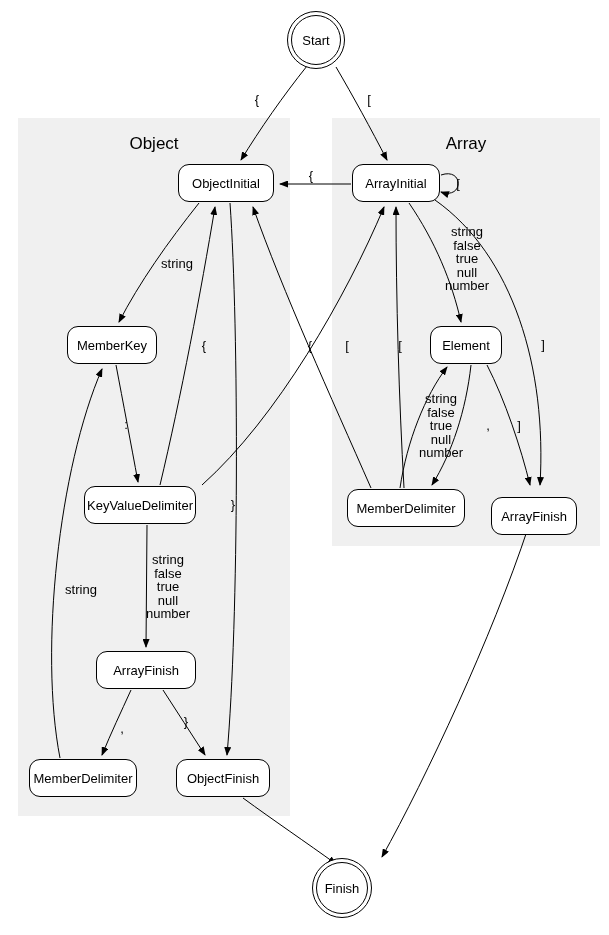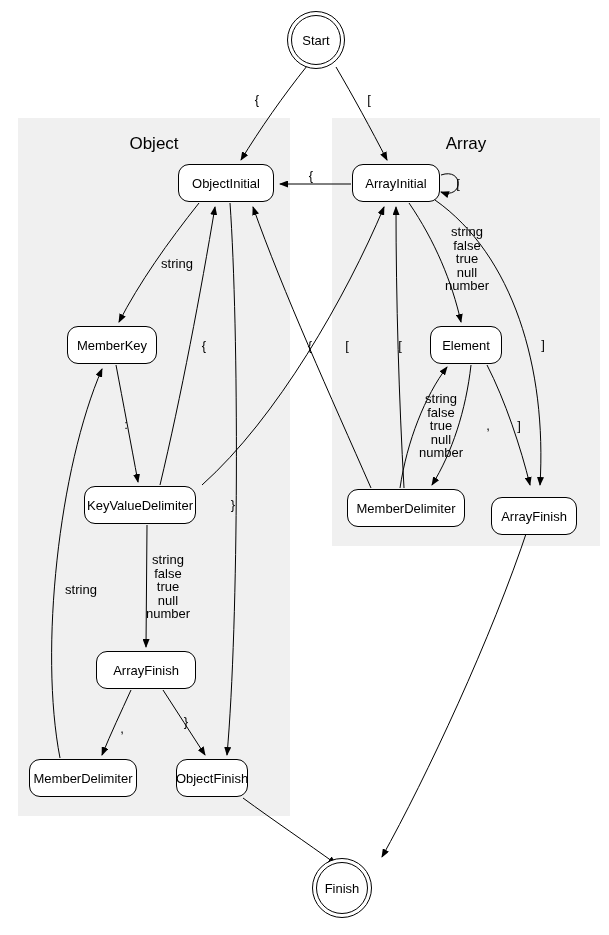"ObjectFinish" div.node { width: 72px -> 94px }
